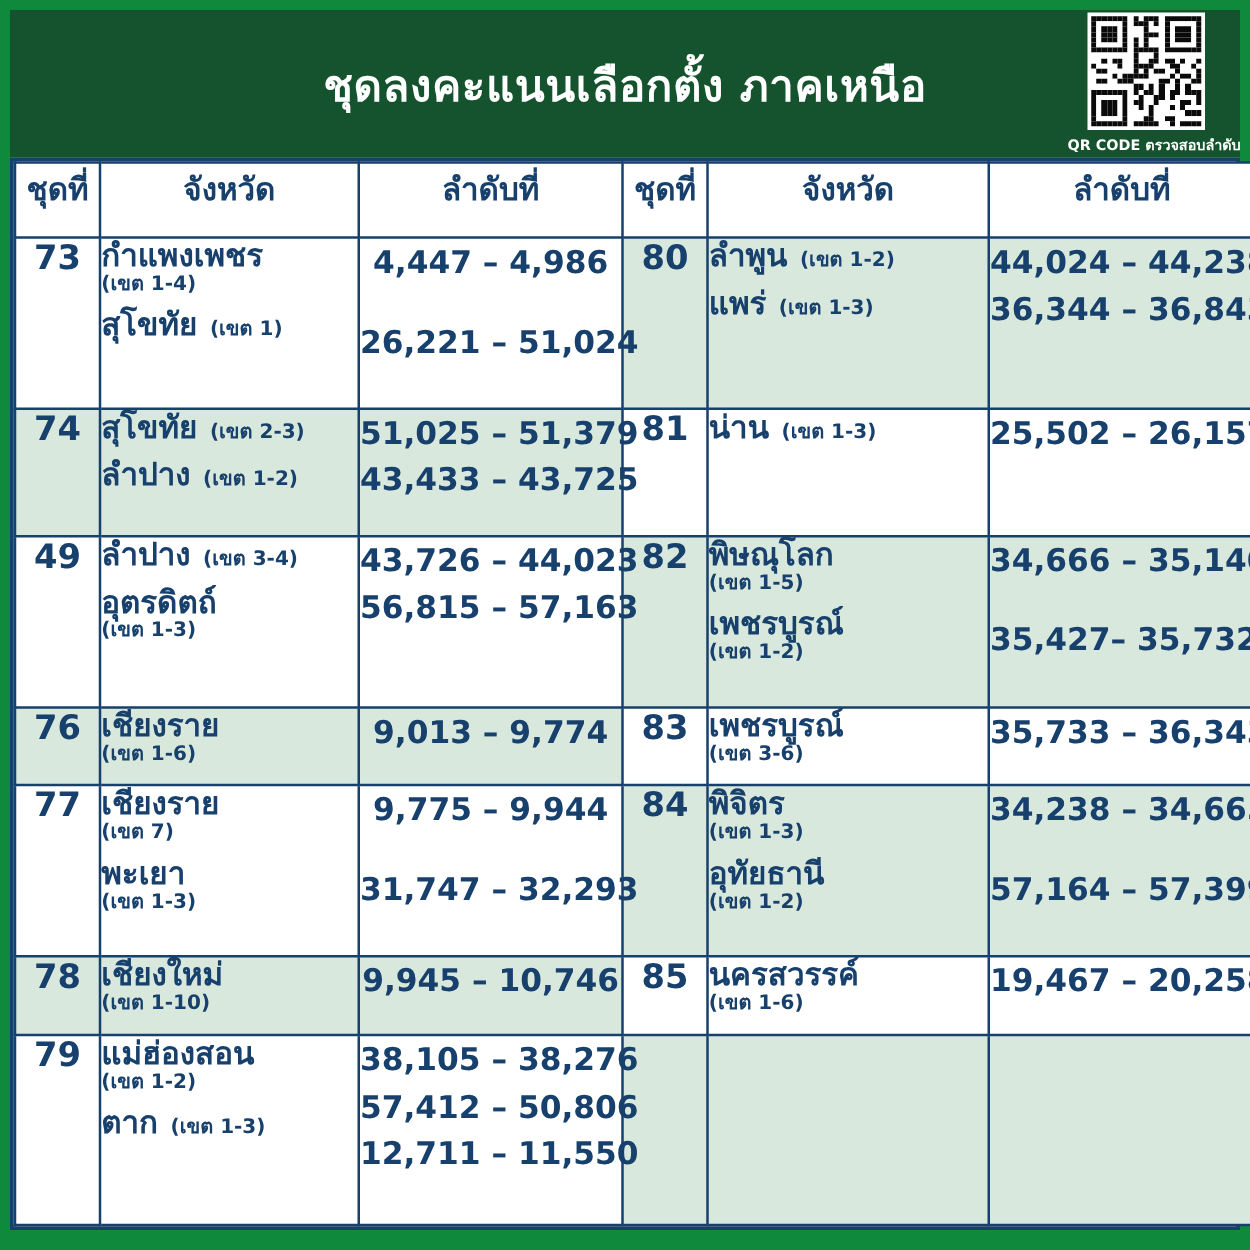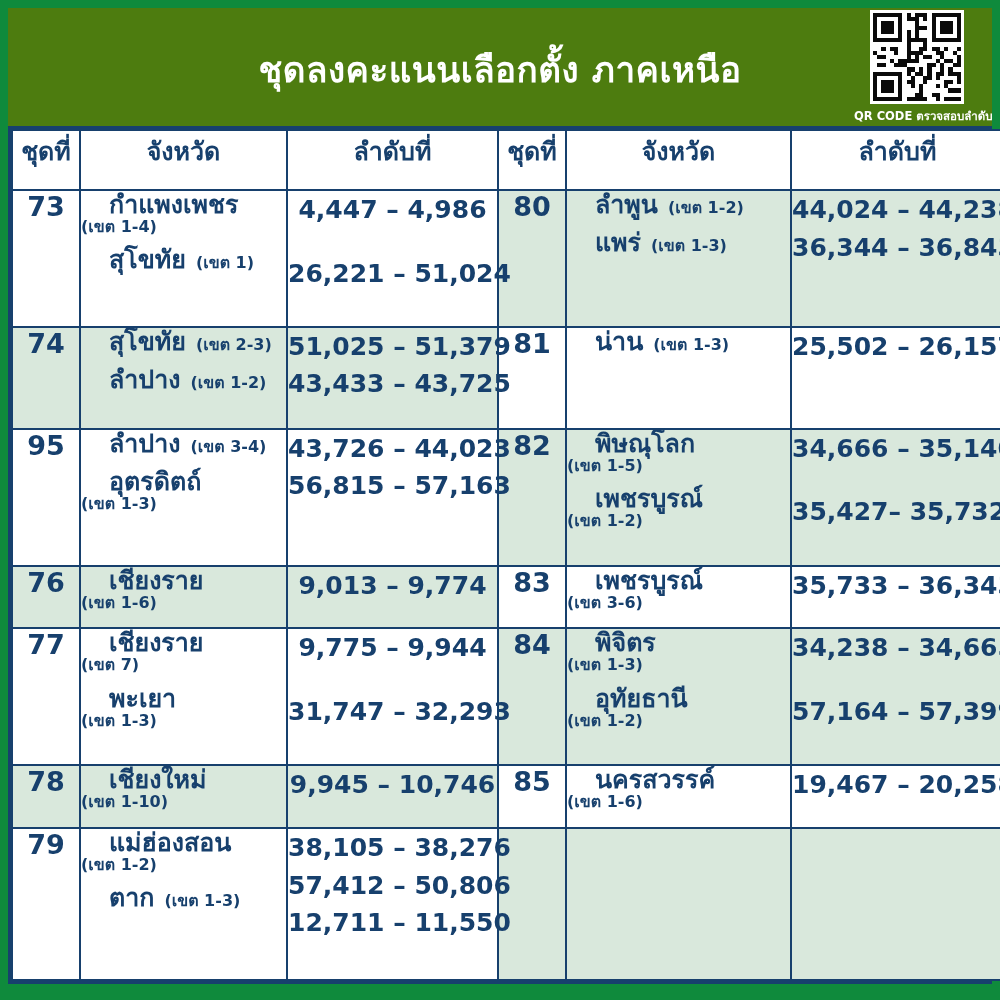"ชุดลงคะแนนเลือกตั้ง ภาคเหนือ" .header { background: #4d7c0f -> #14532d }
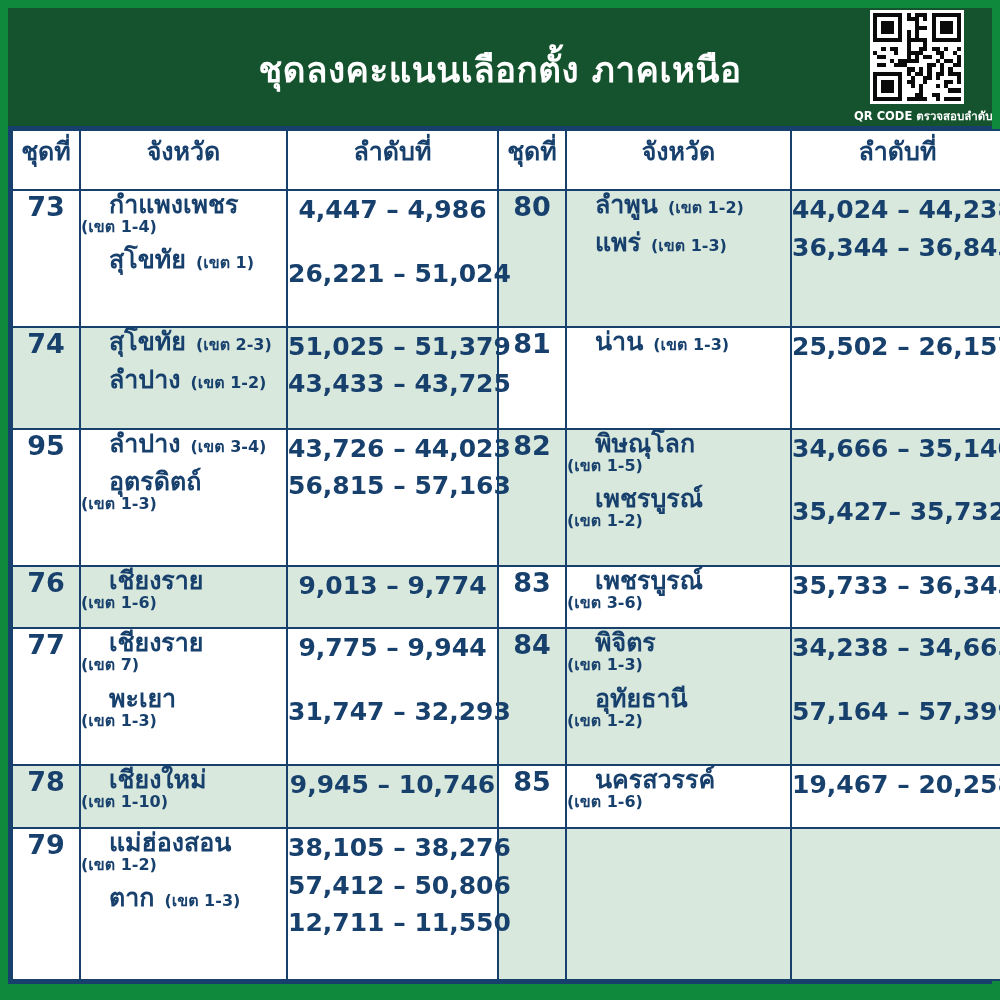"กำแพงเพชร" .pname { margin-left: 28px -> none }
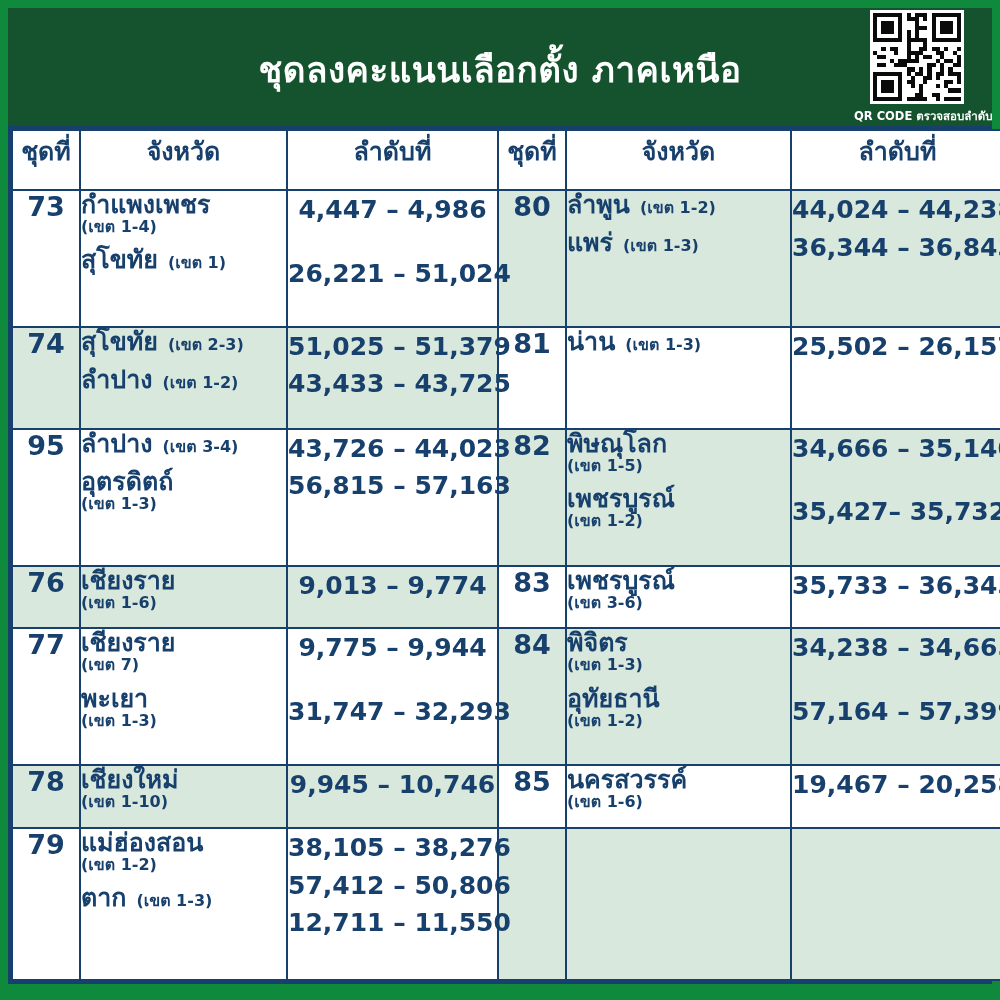"95" td.set-cell { text: 95 -> 49 }
